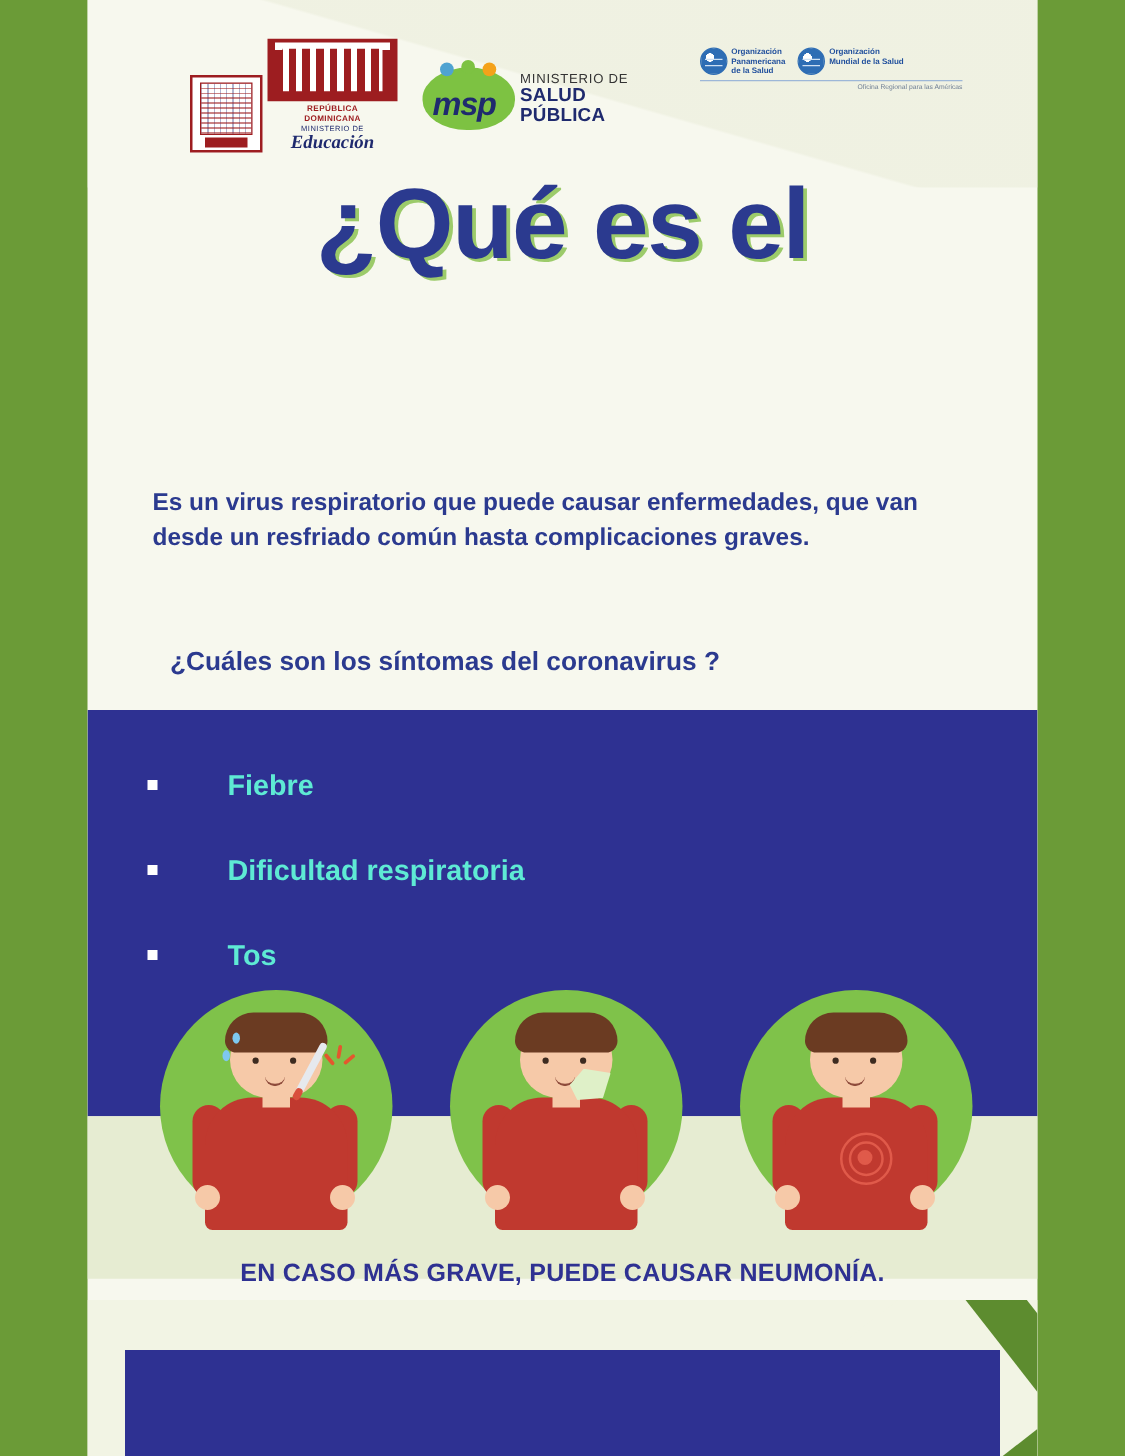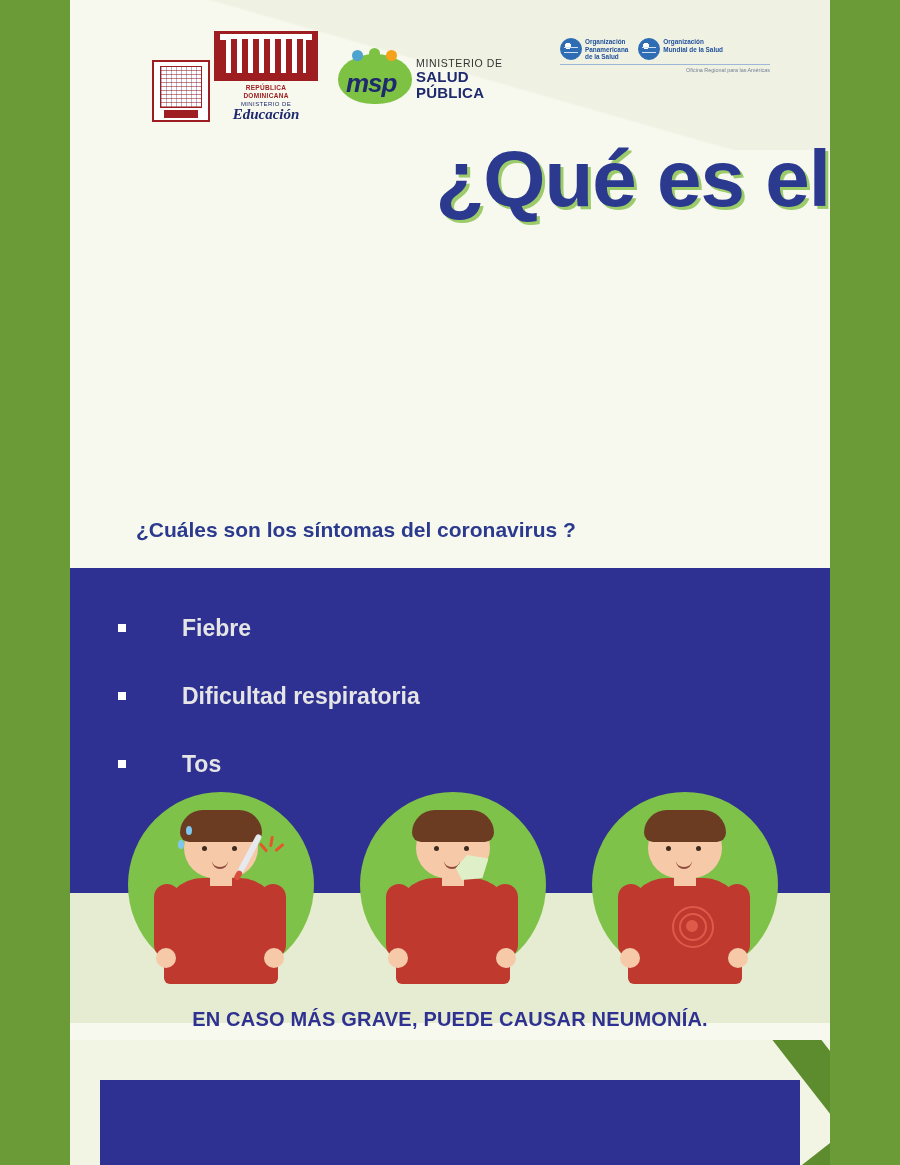"¿Qué es el" .title { text-align: right -> center }
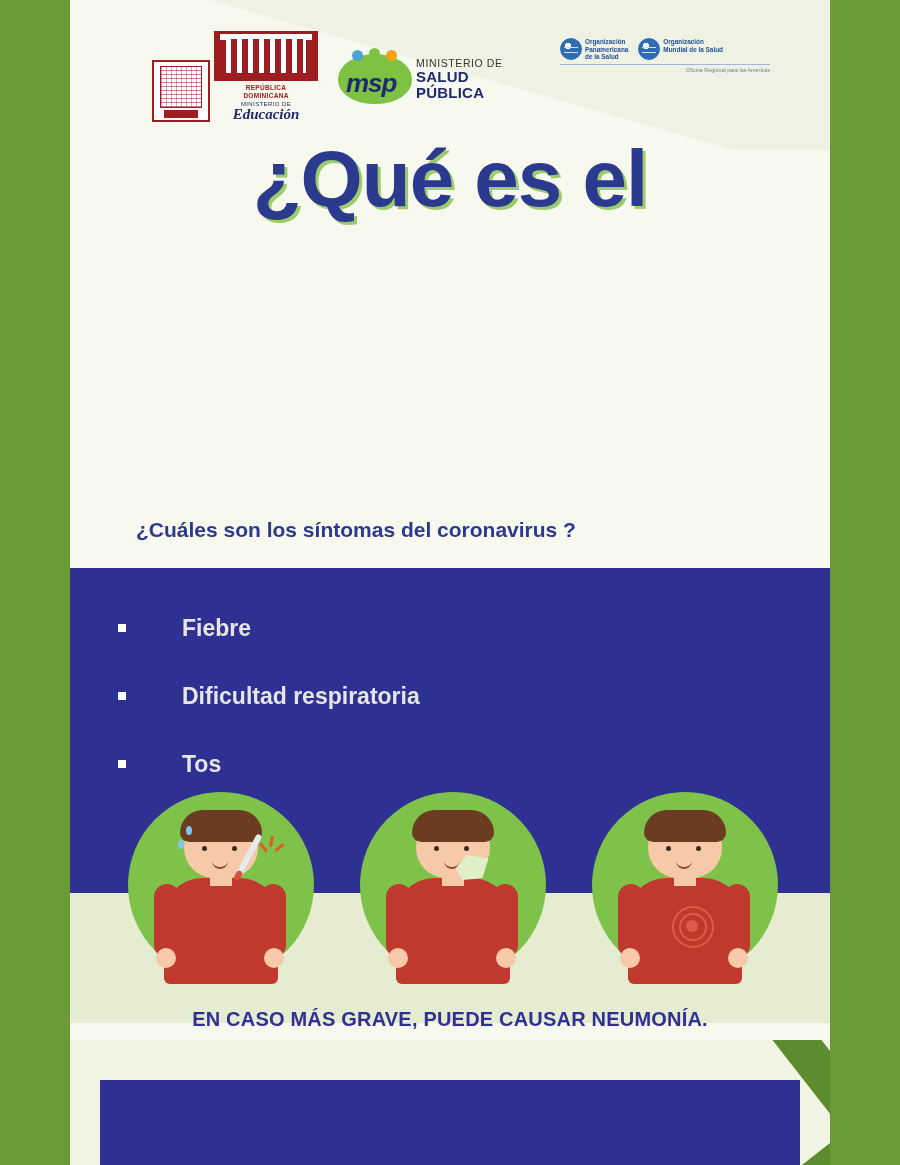"Es un virus respiratorio que" div.lead { html: none -> <div>Es un virus respiratorio que puede causar enfermedades, que van desde un resfriado común hasta complicaciones graves.</div> }
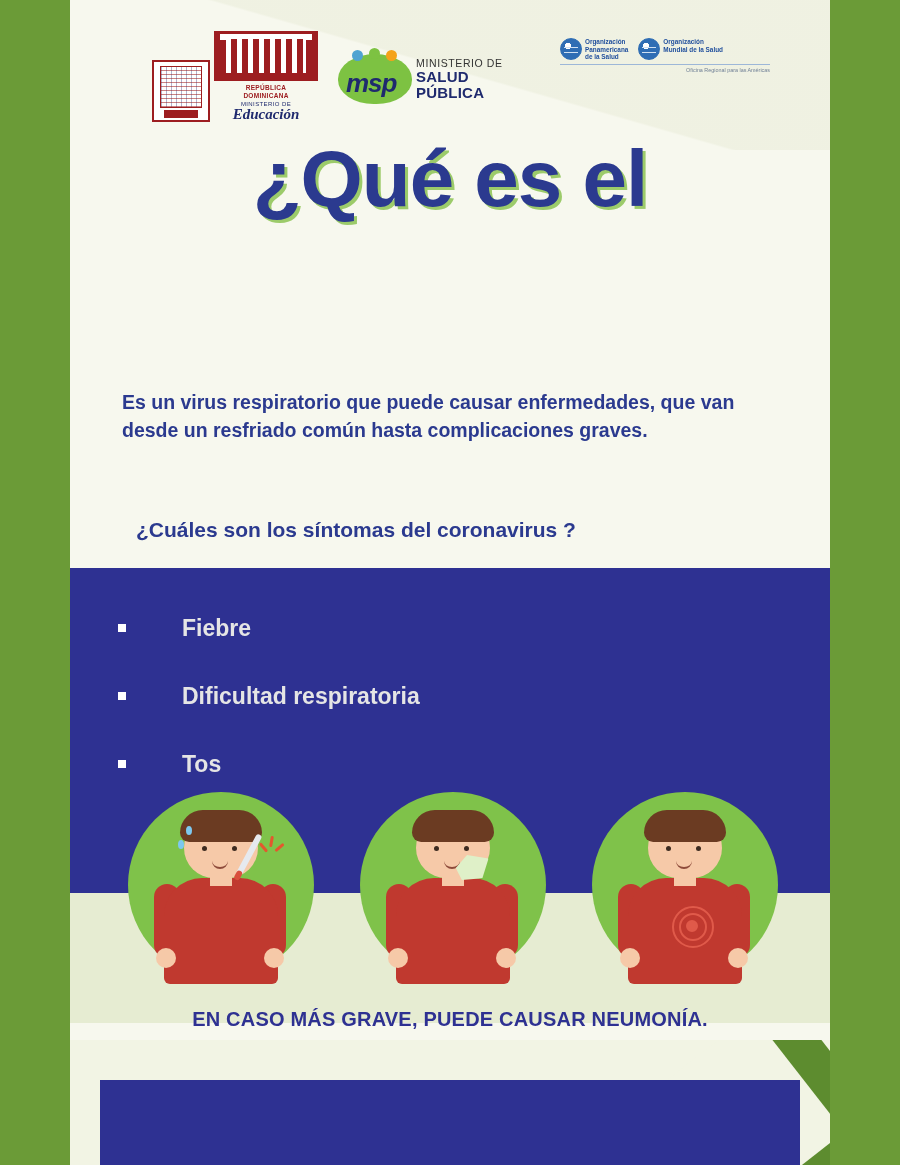"Fiebre" .sym .label { color: #e5e5e5 -> #5eead4 }
